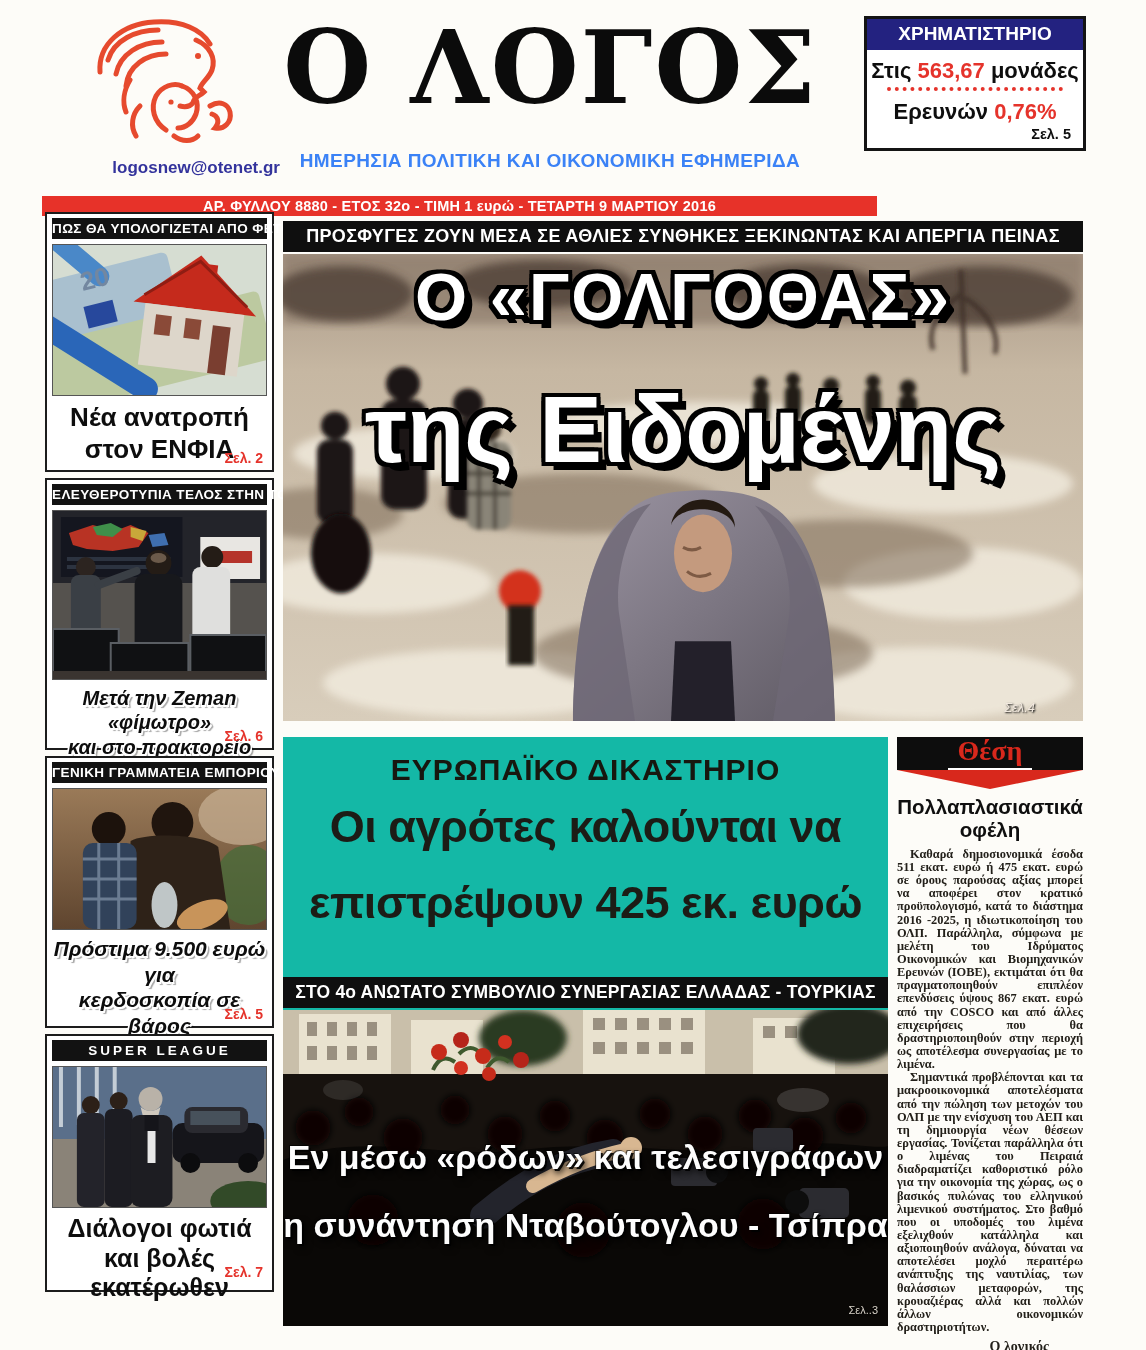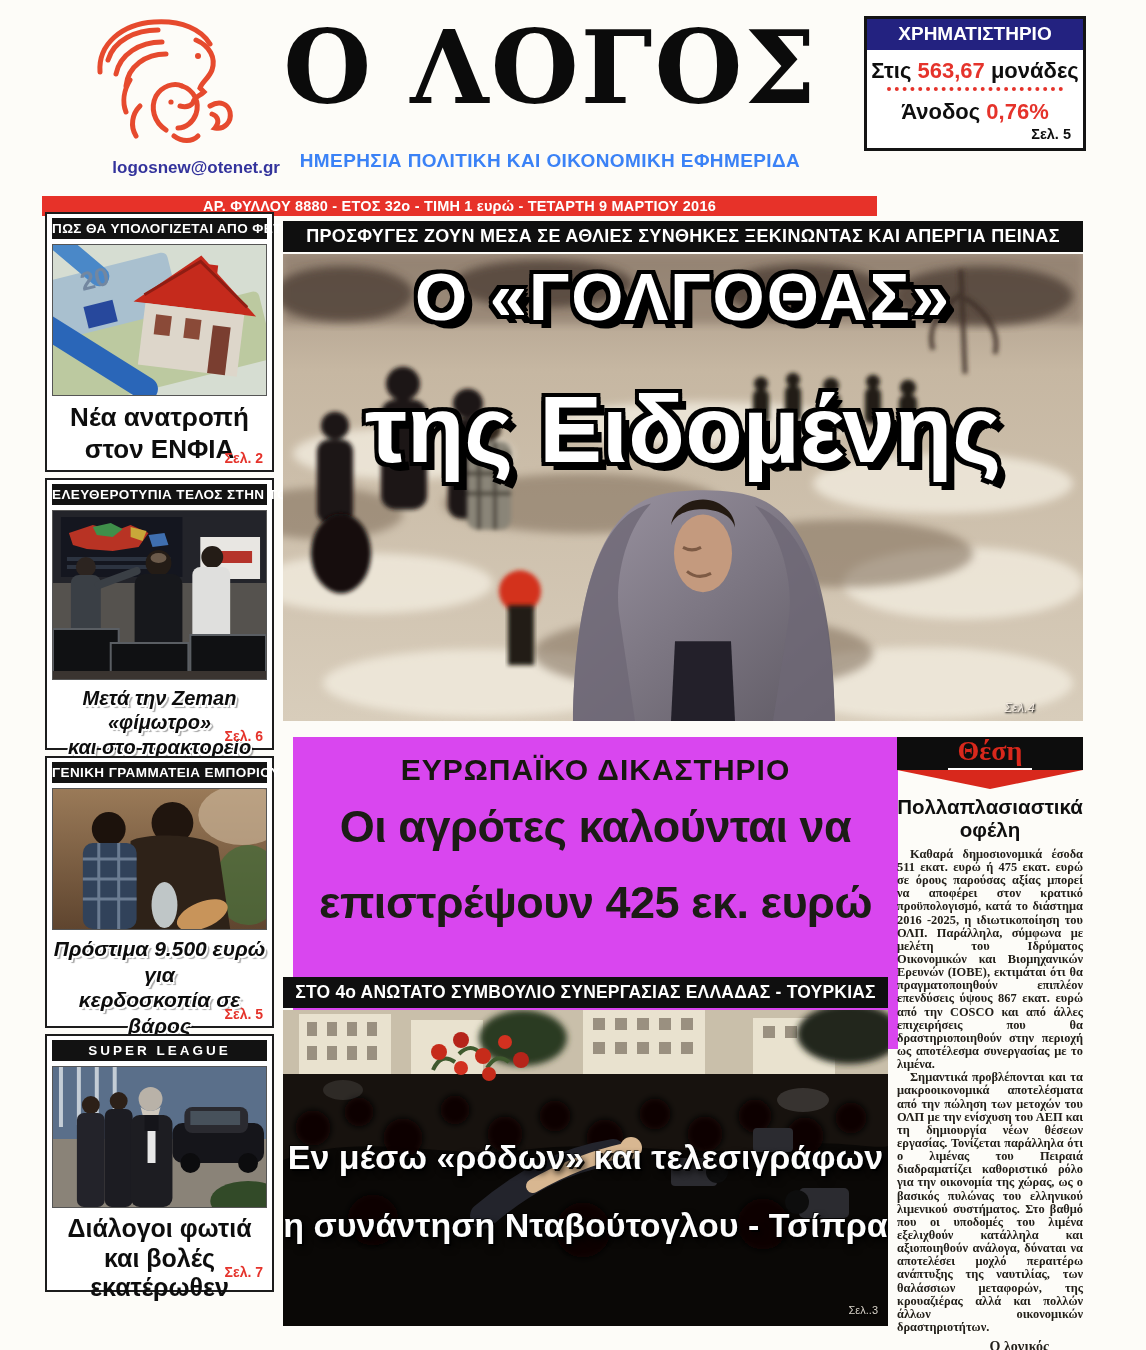"Άνοδος" span { text: Άνοδος -> Ερευνών }
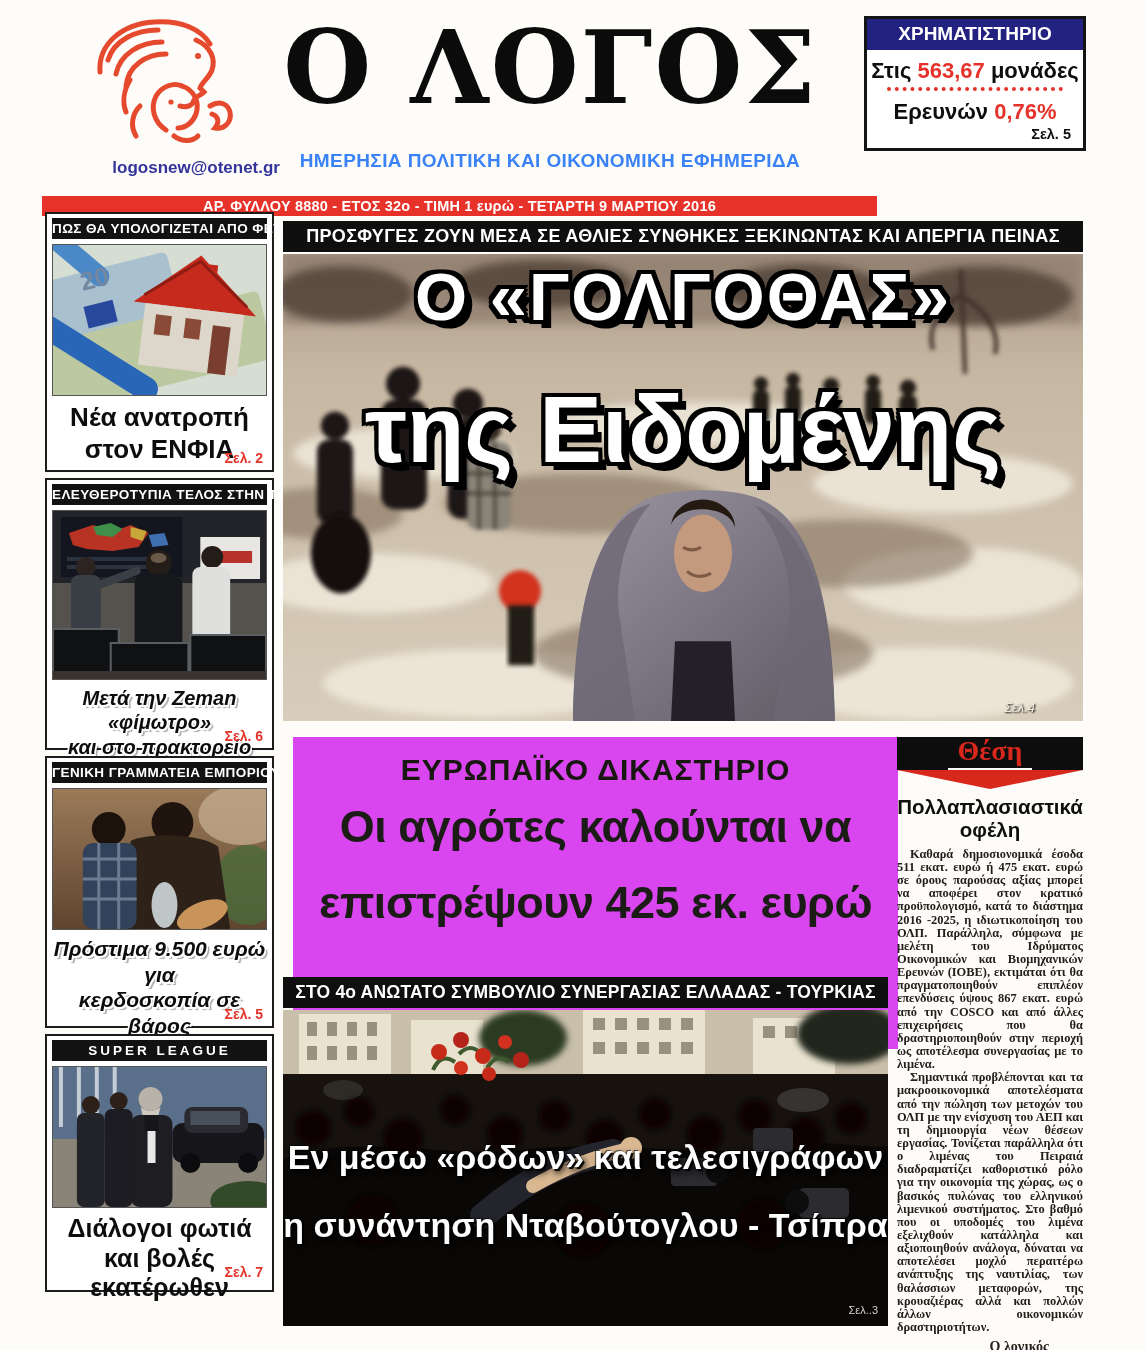"ΕΥΡΩΠΑΪΚΟ ΔΙΚΑΣΤΗΡΙΟ" .court { background: #d946ef -> #14b8a6; left: 293px -> 283px }
